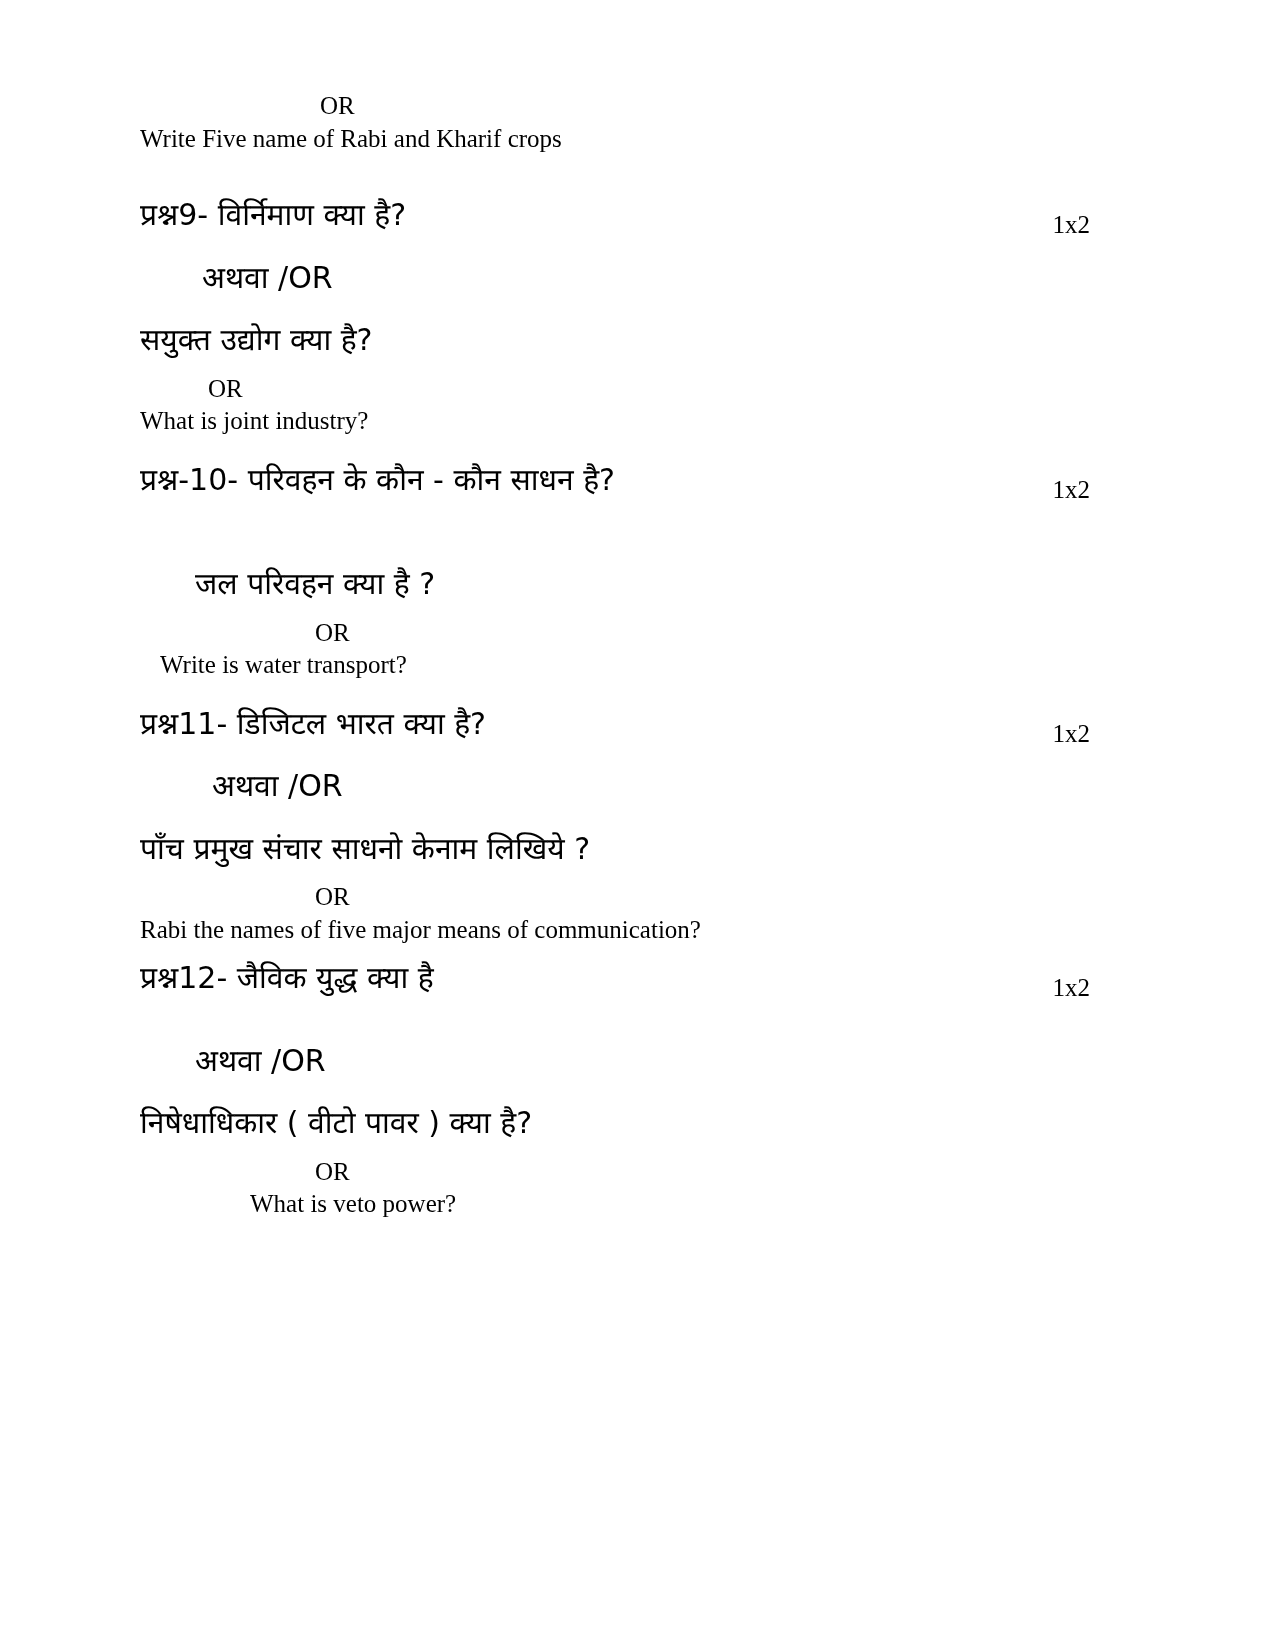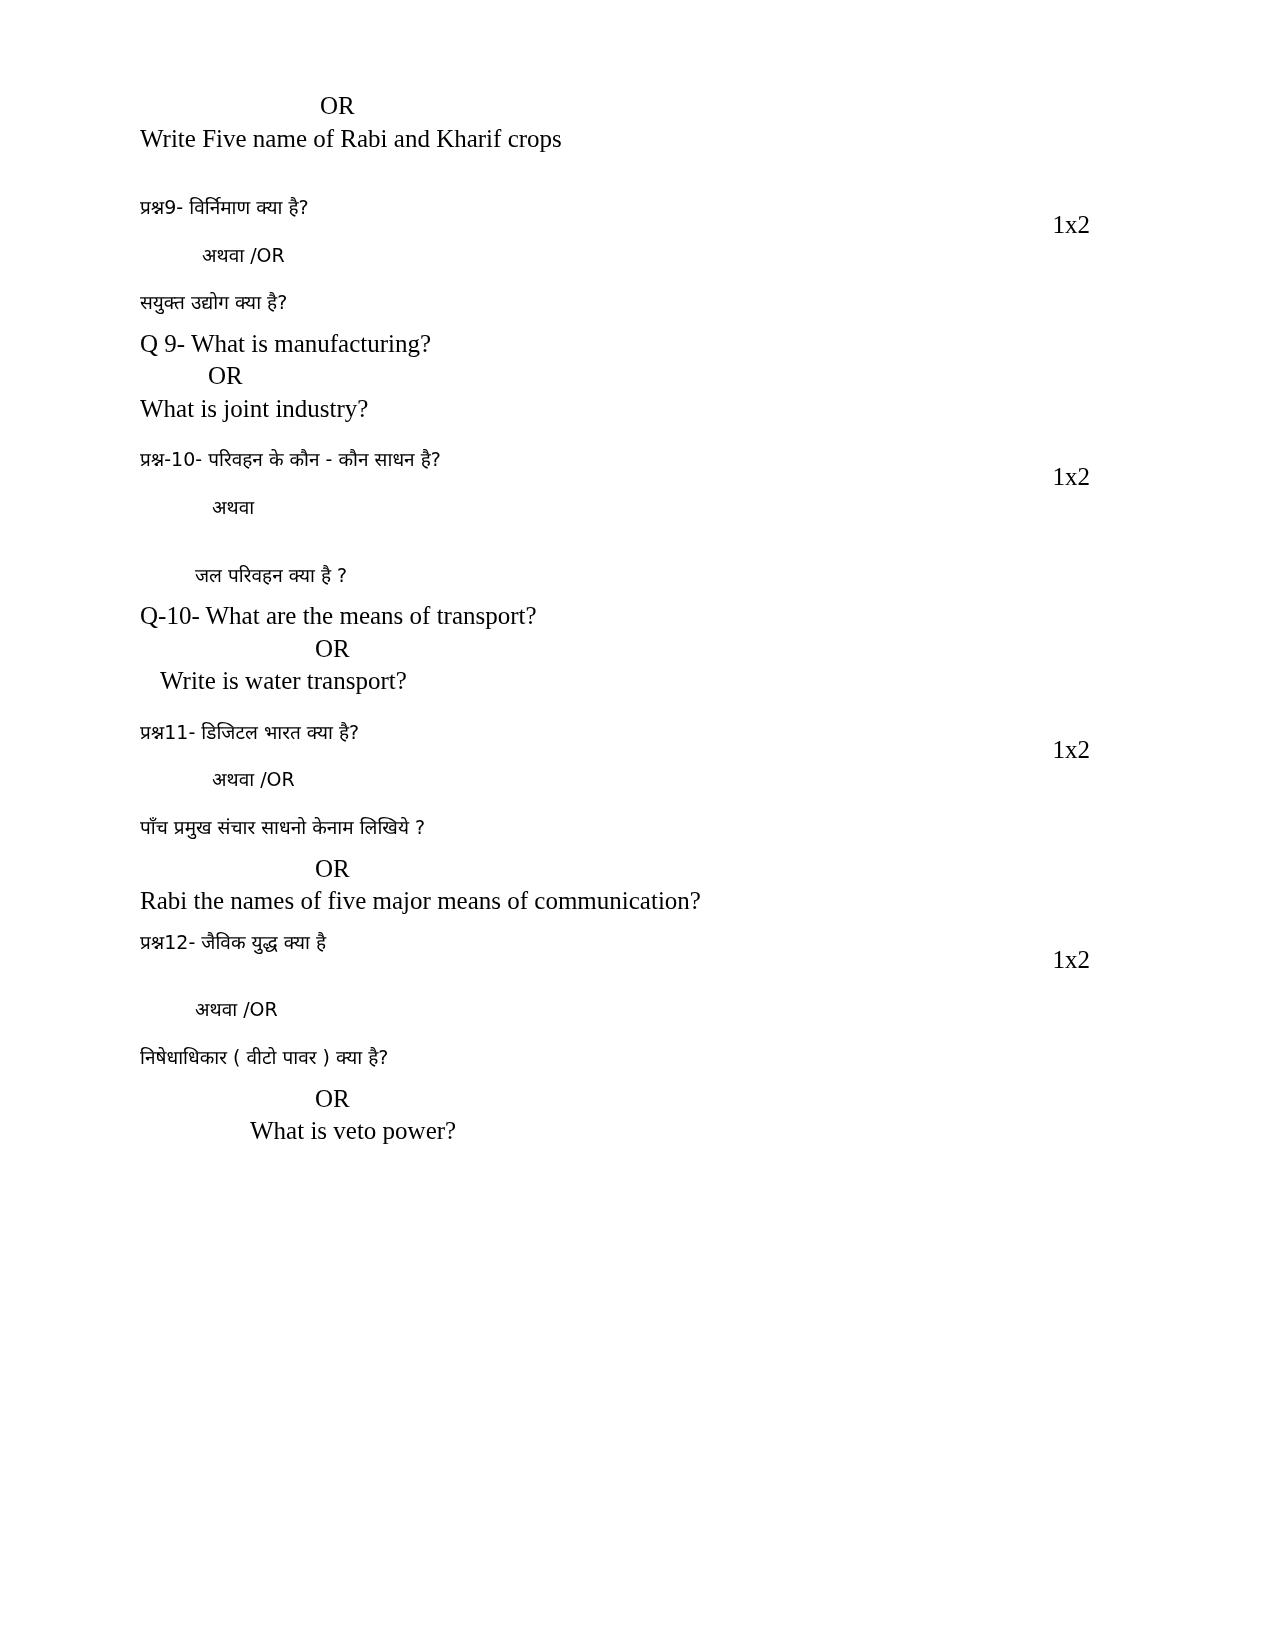"प्रश्न9- विर्निमाण क्या है?" .hindi { font-size: 19px -> 30px }
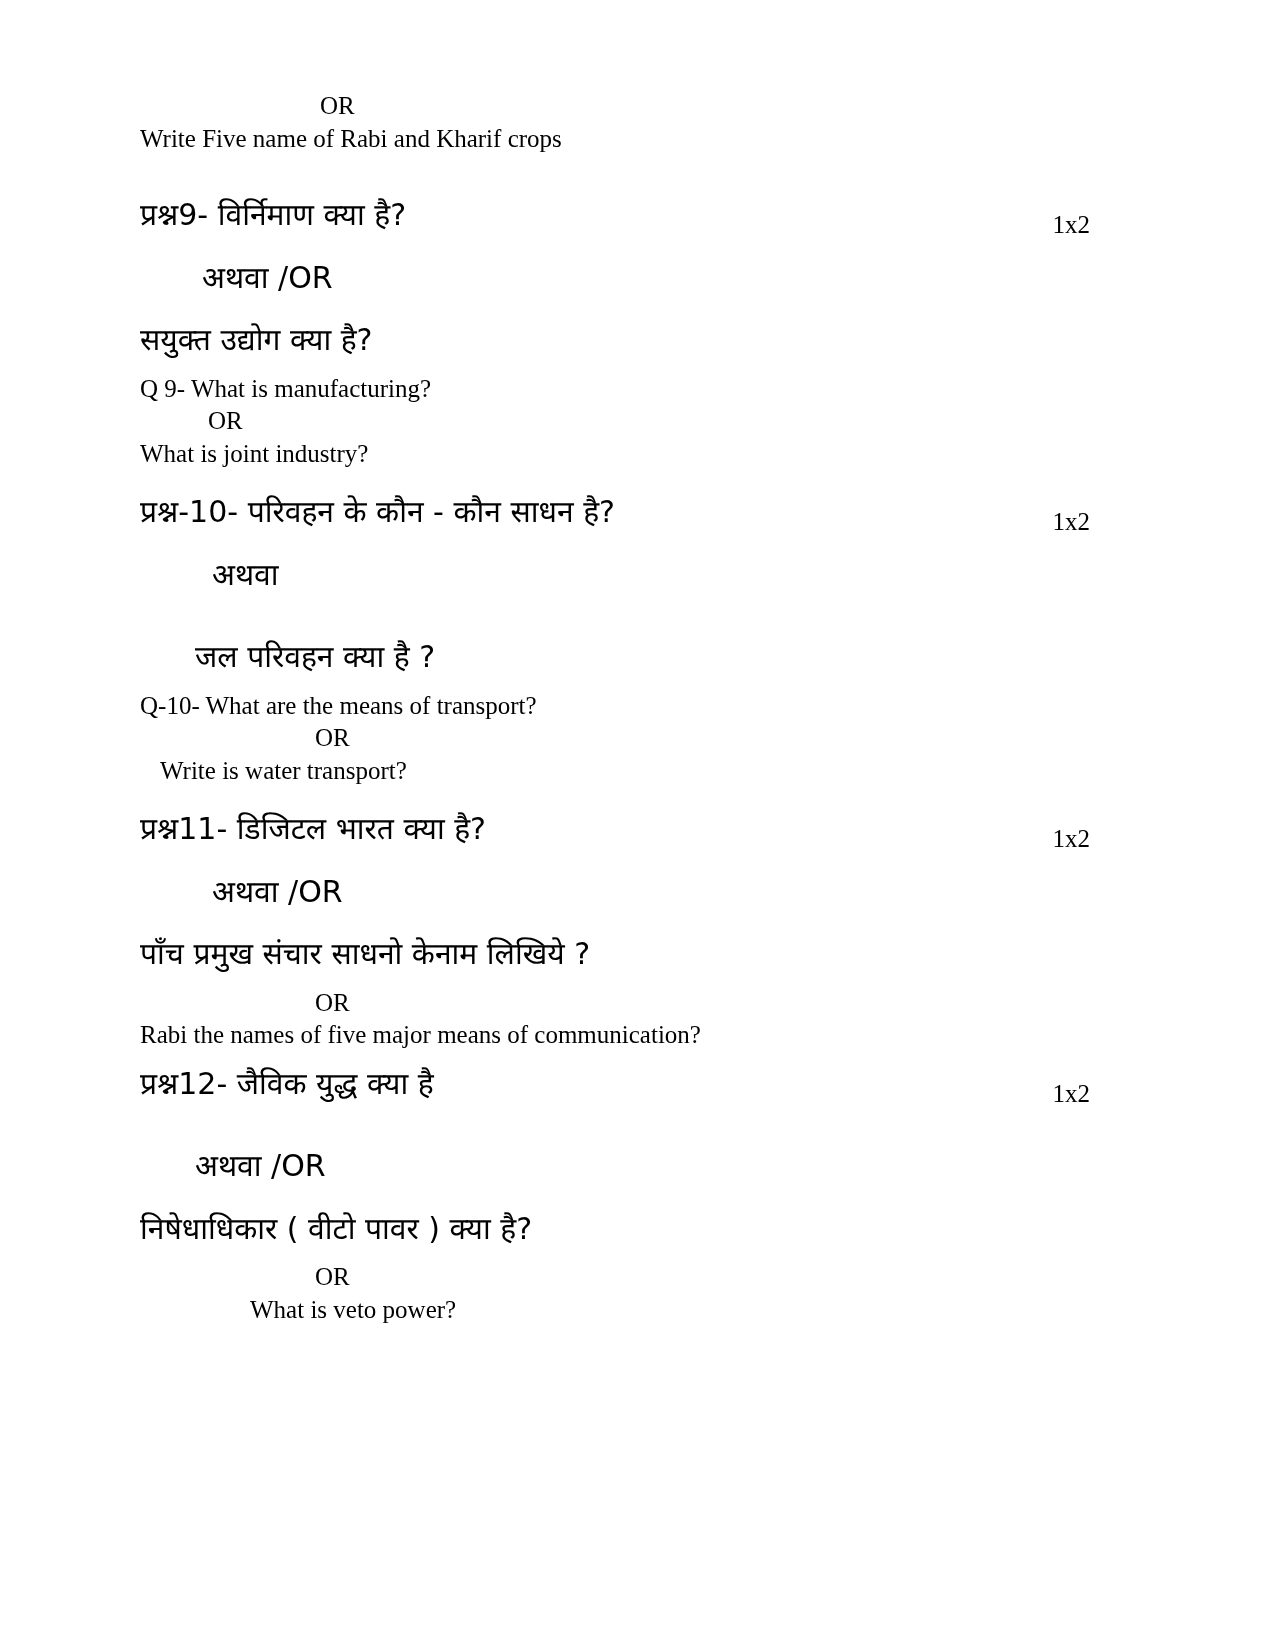"Q 9- What is manufacturing?" div.row { html: <div>Q 9- What is manufacturing?</div> -> none }
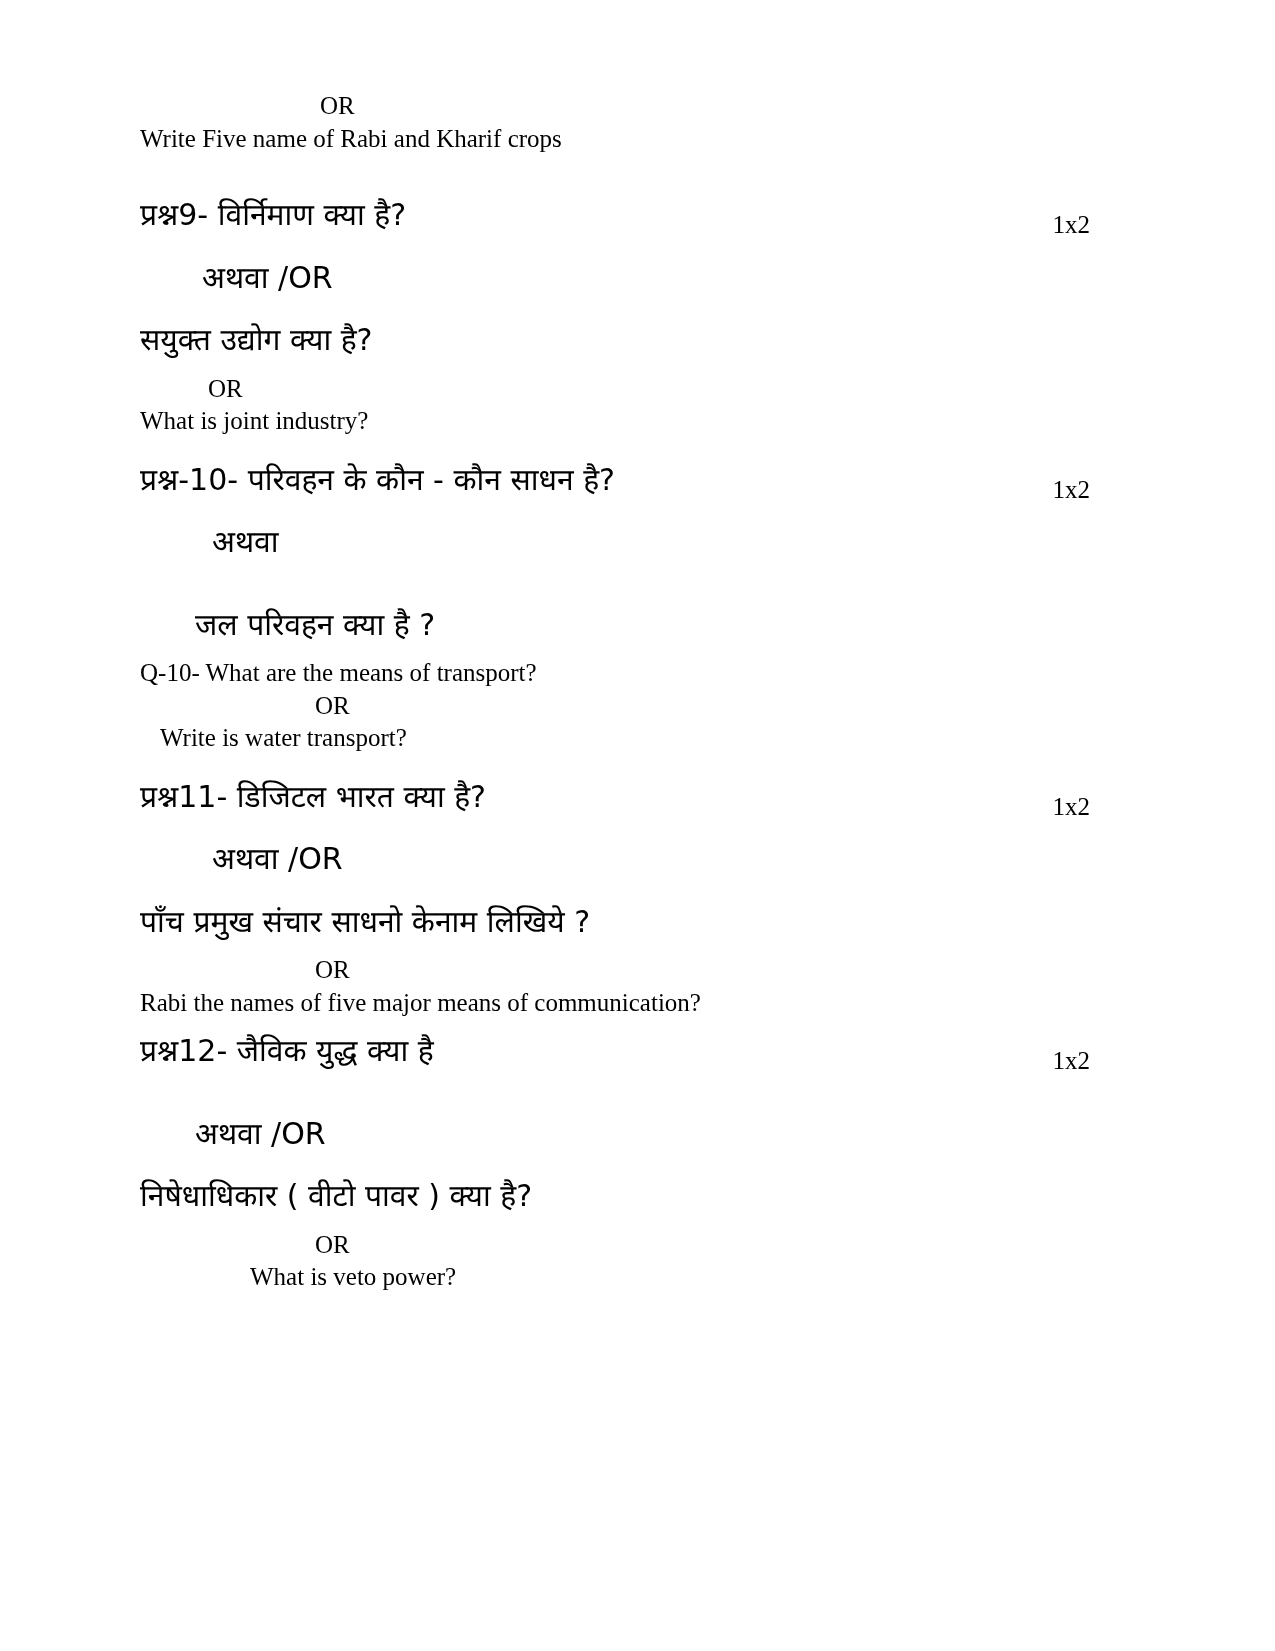"अथवा" div.row { html: <div>अथवा</div> -> none }
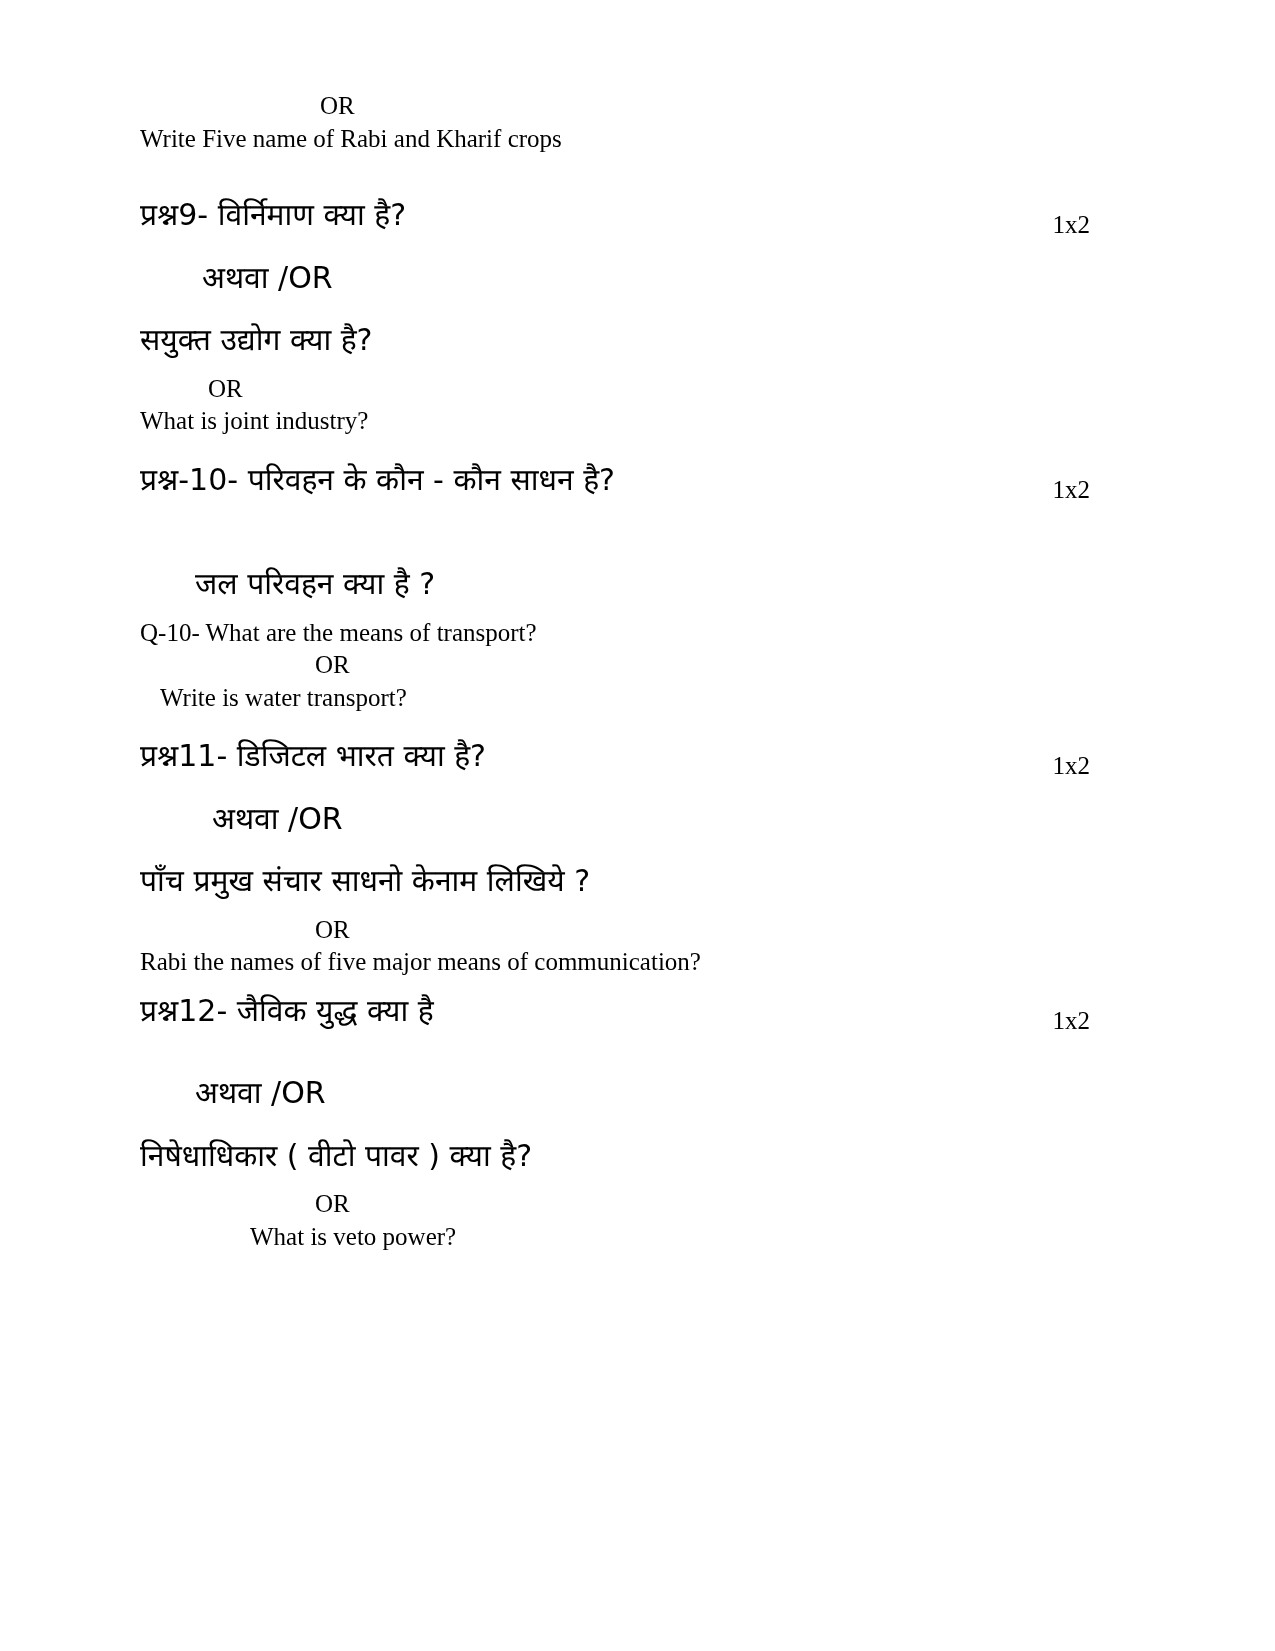"Q-10- What are the means" div.row { html: <div>Q-10- What are the means of transport?</div> -> none }
